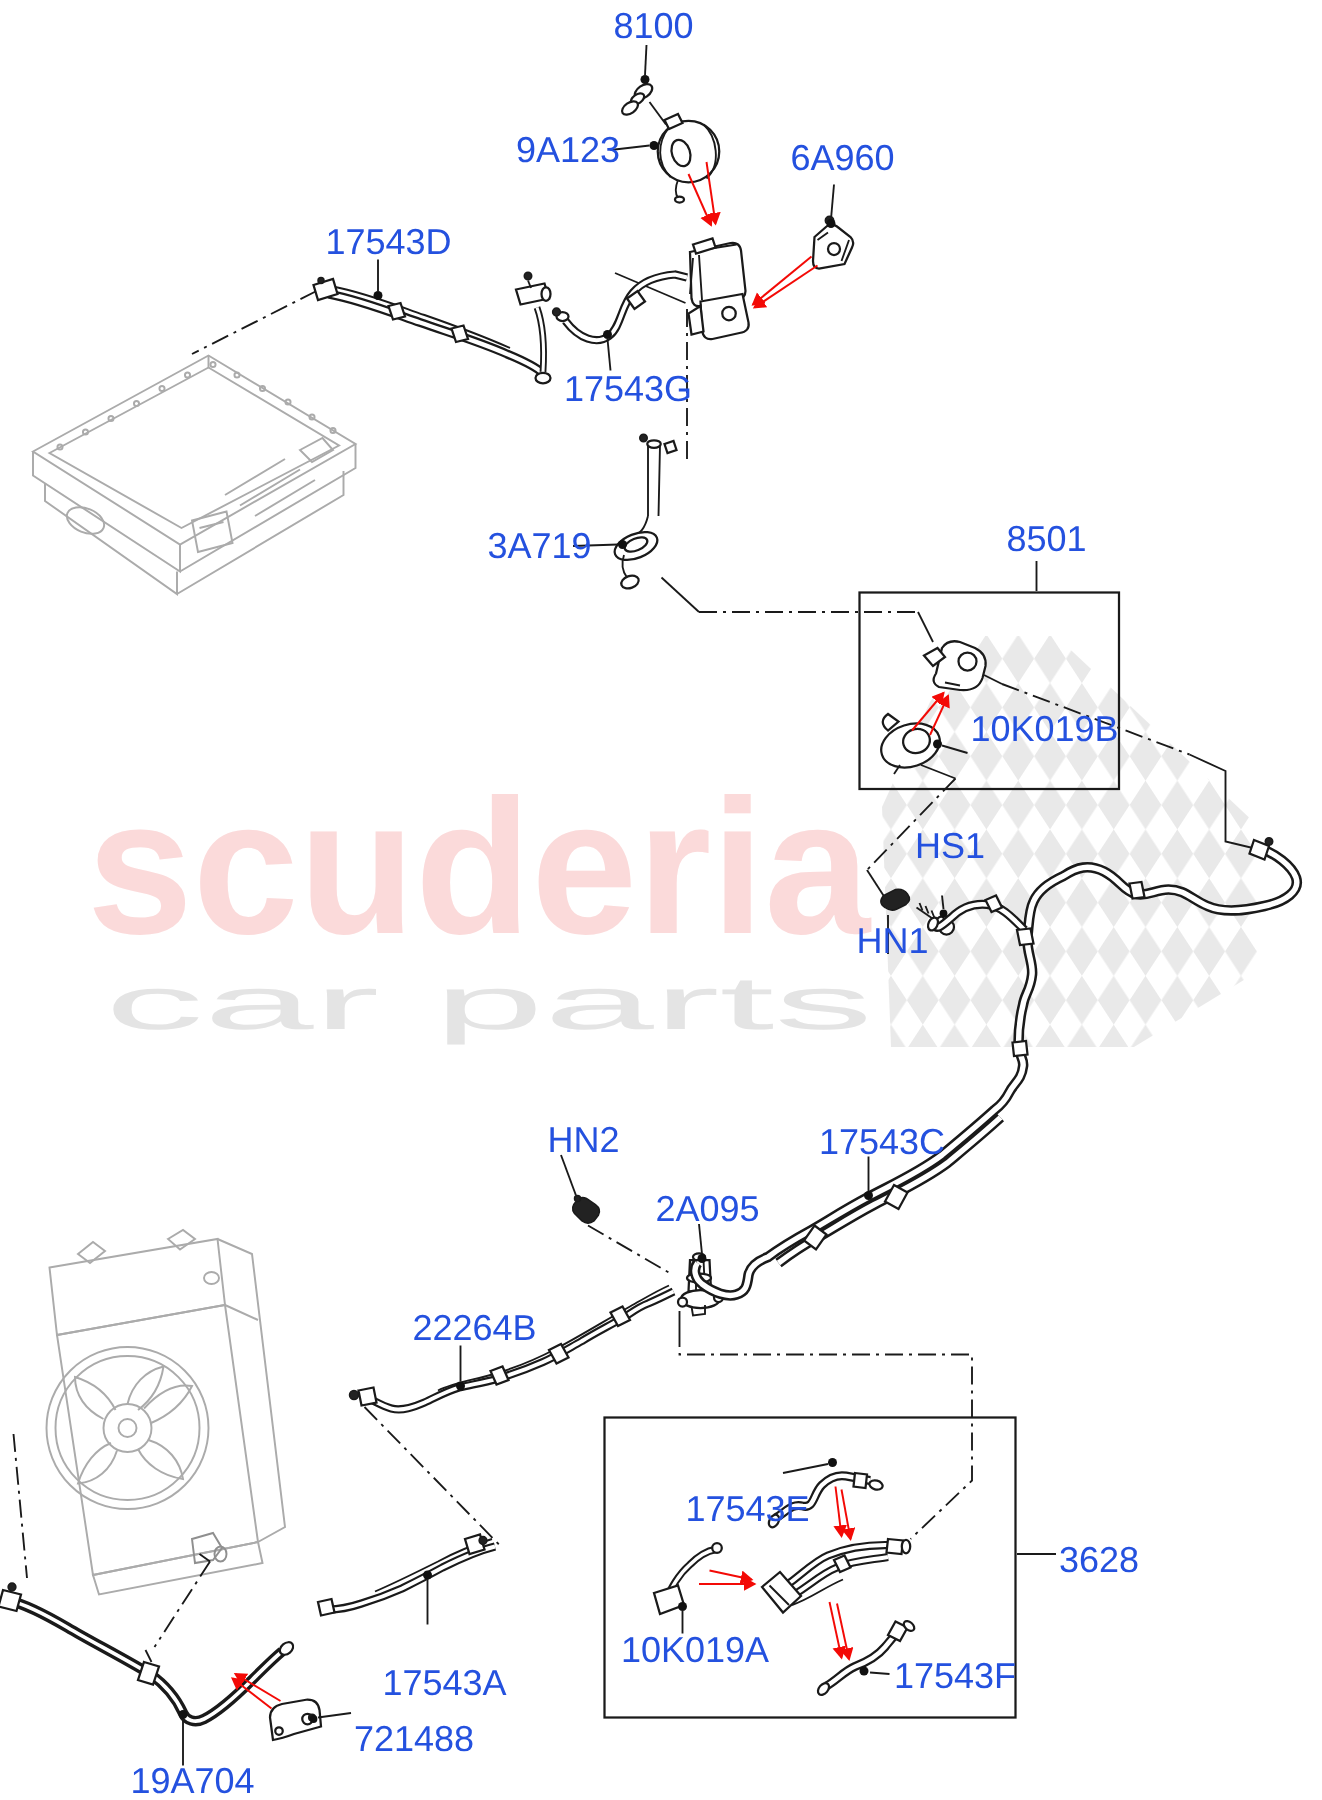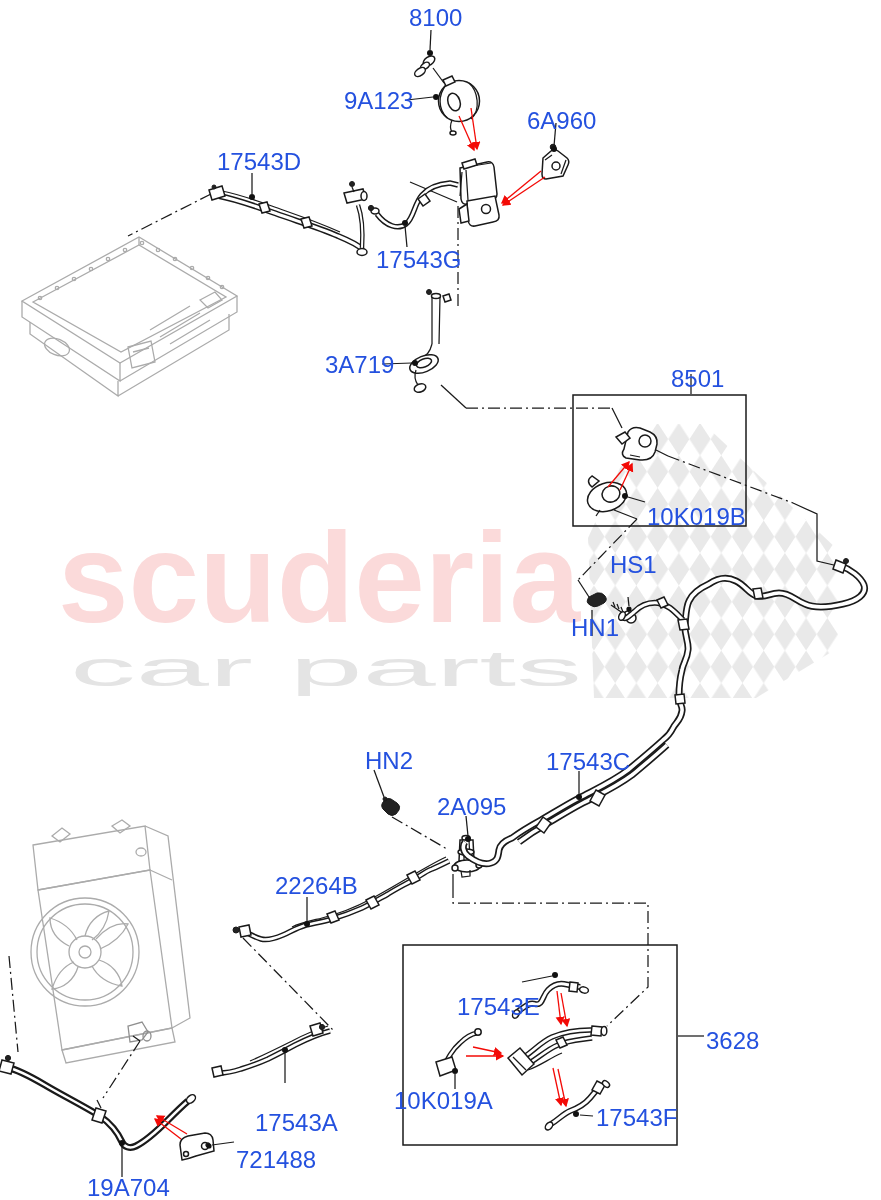"6A960" div.plabel { top: 110px -> 95px }
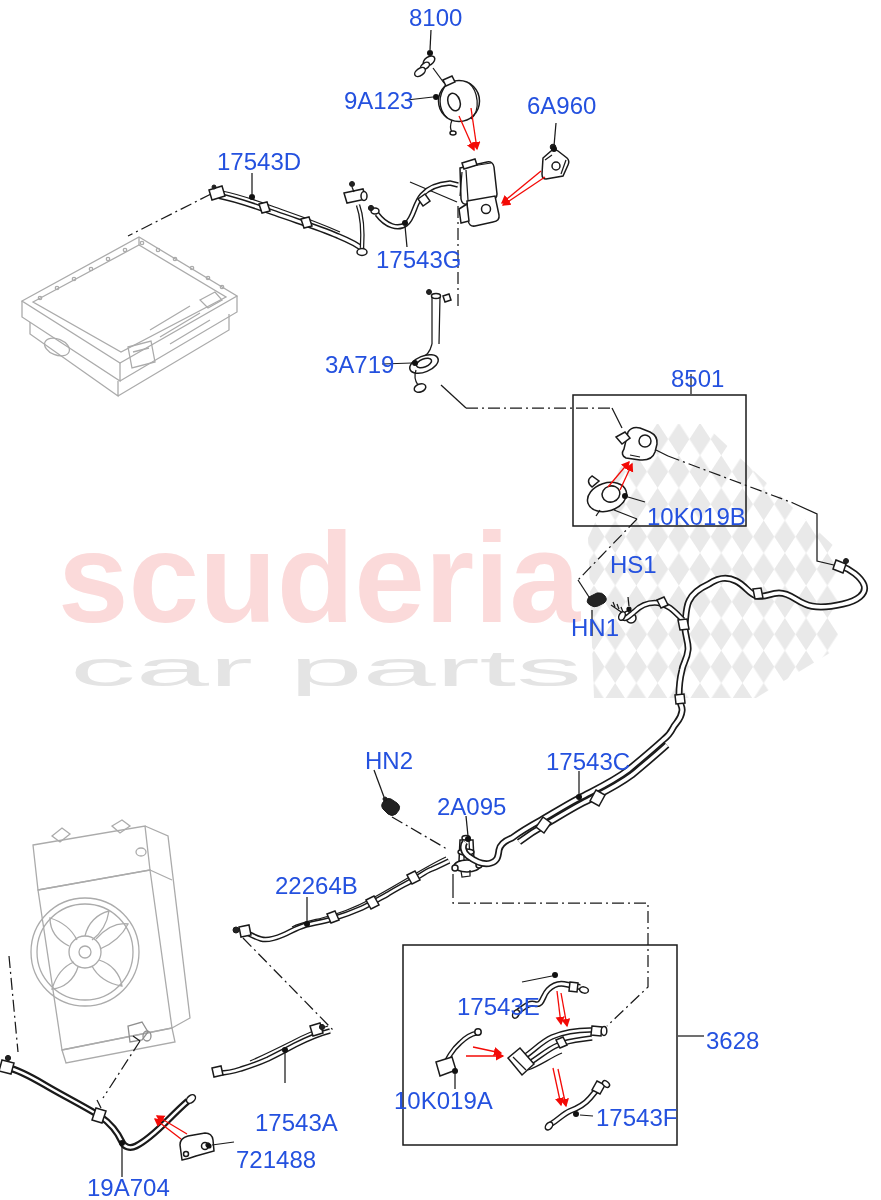"8501" div.plabel { top: 368px -> 349px }
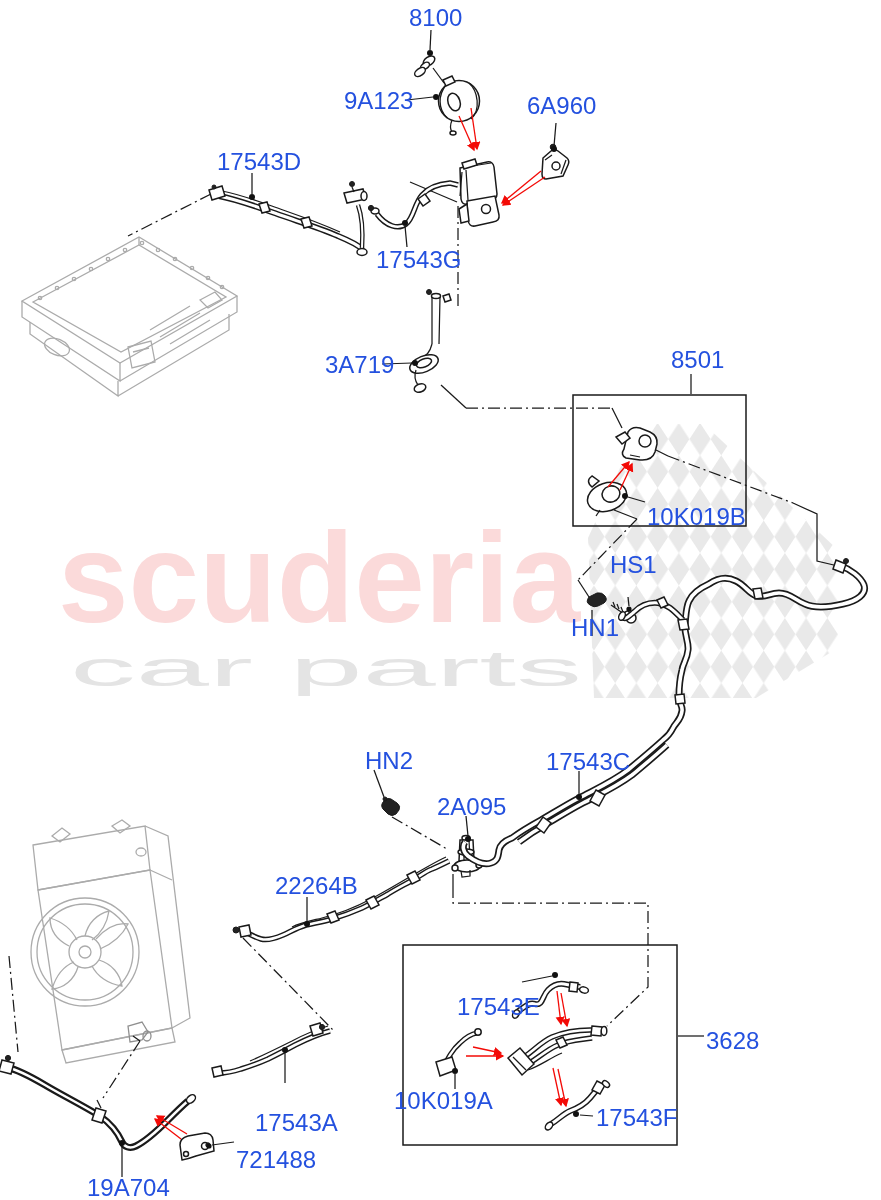"10K019B" div.plabel { top: 506px -> 476px }
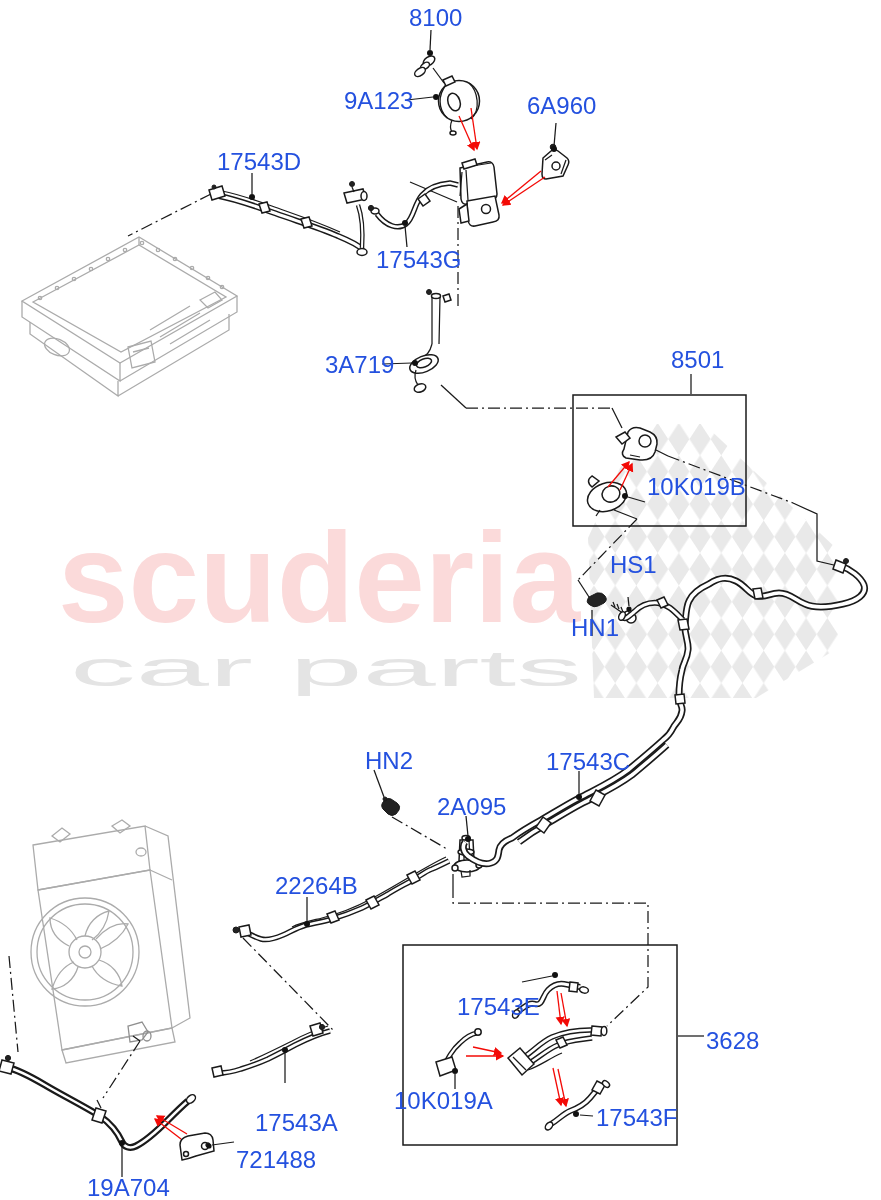"10K019A" div.plabel { left: 394px -> 414px }
